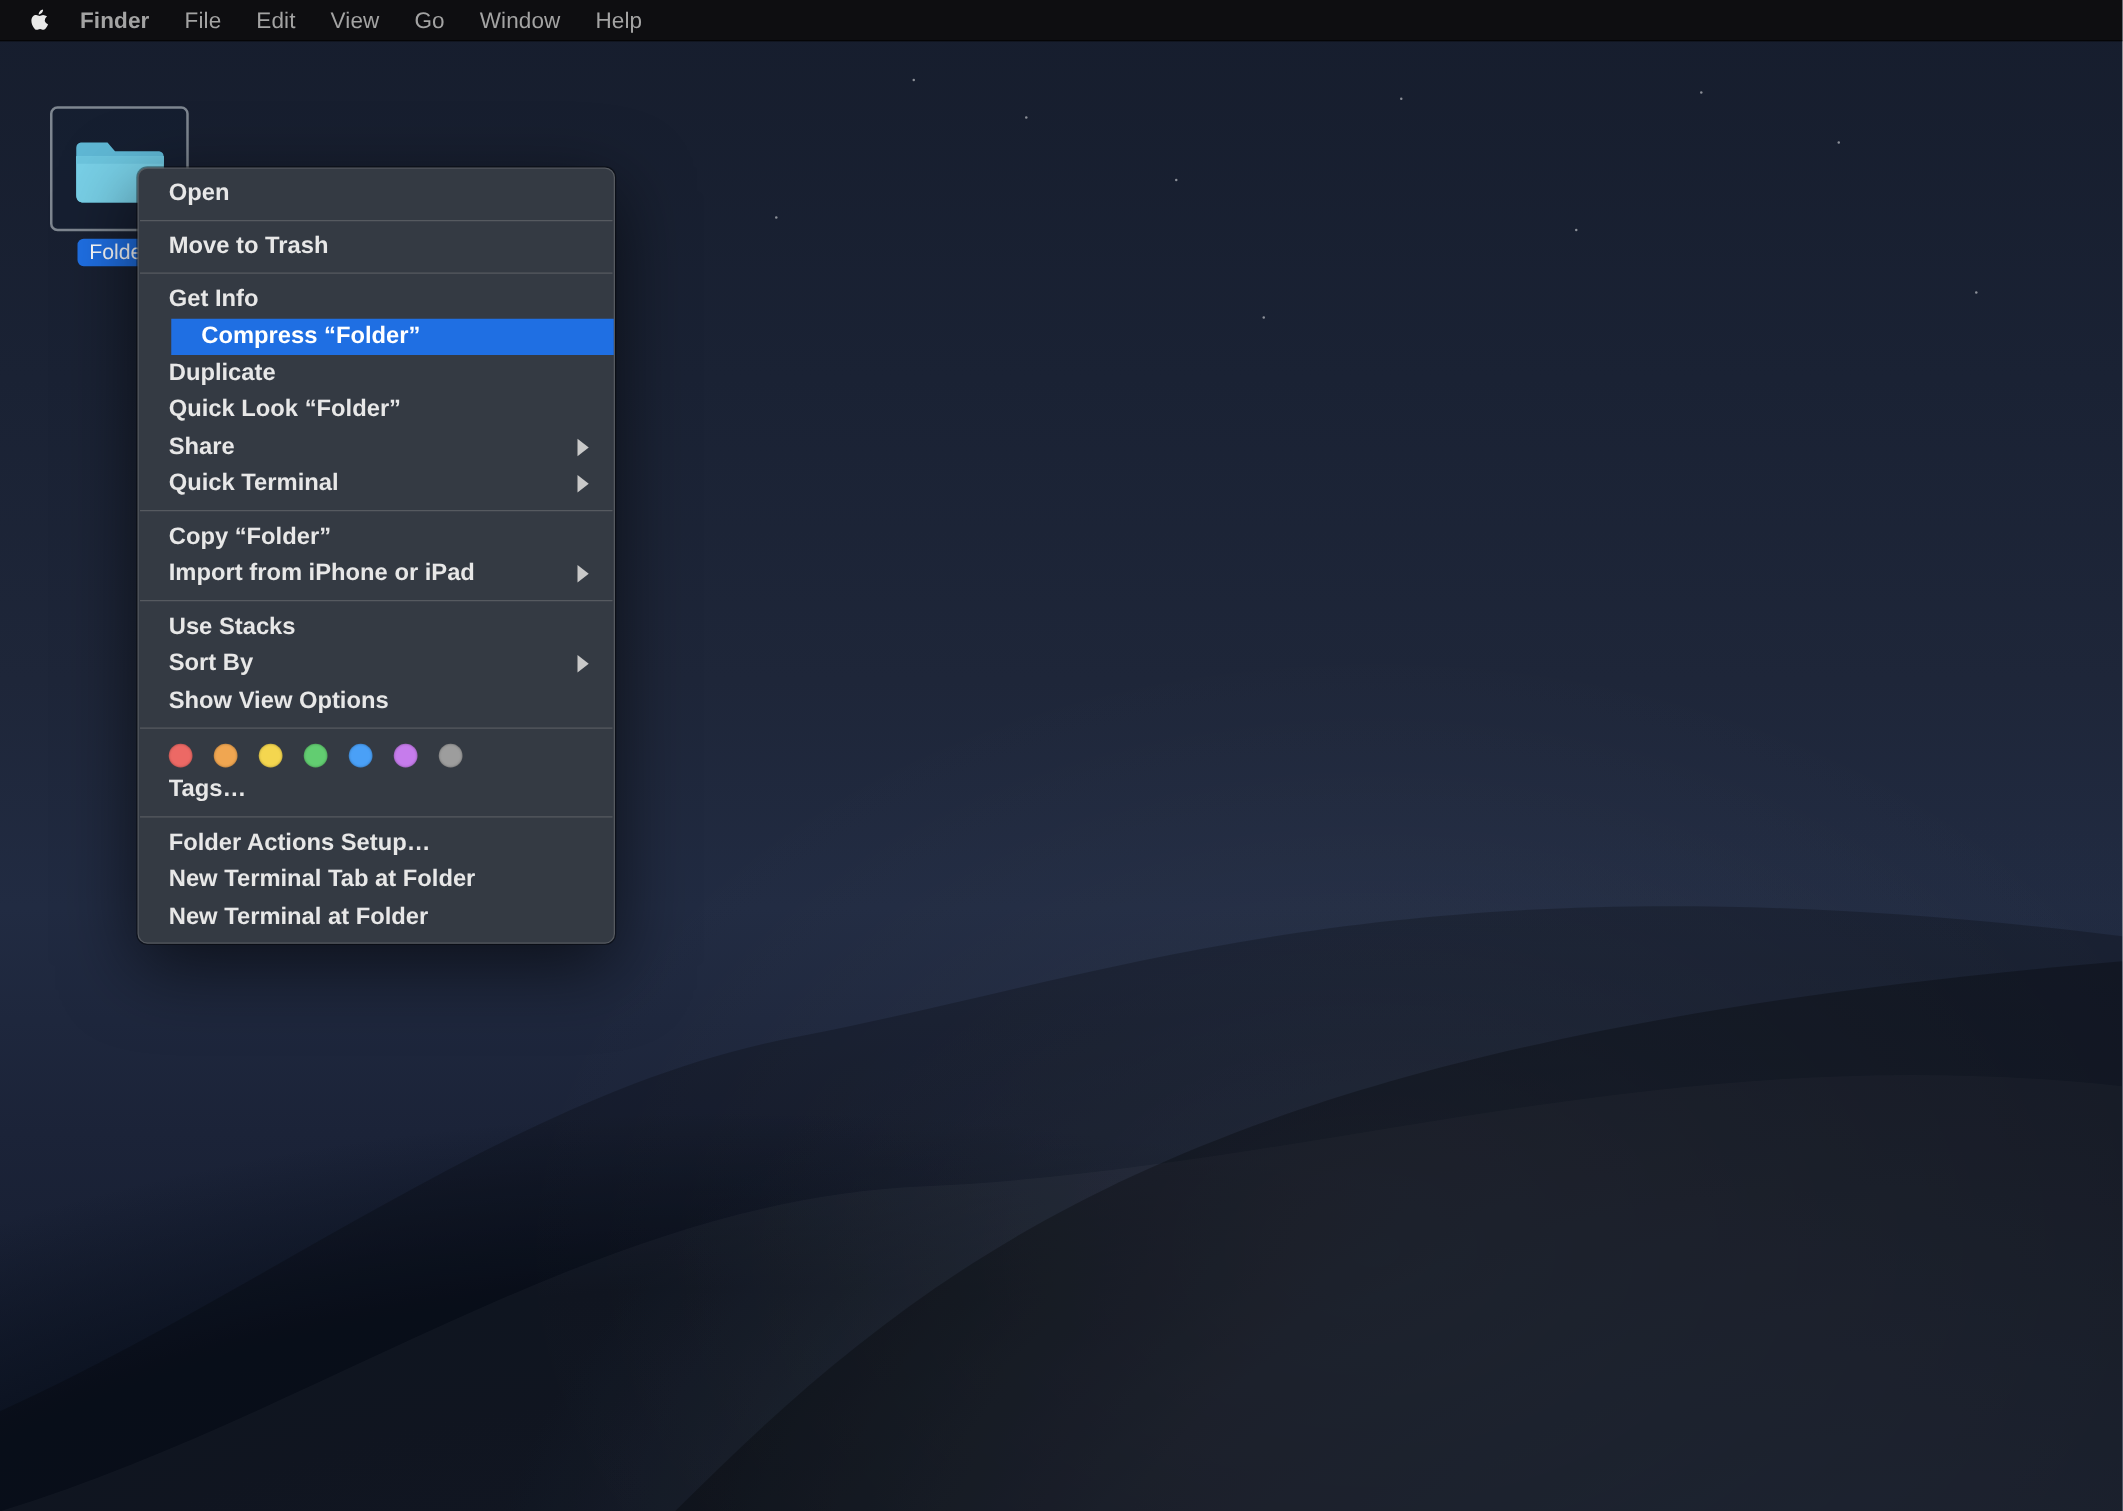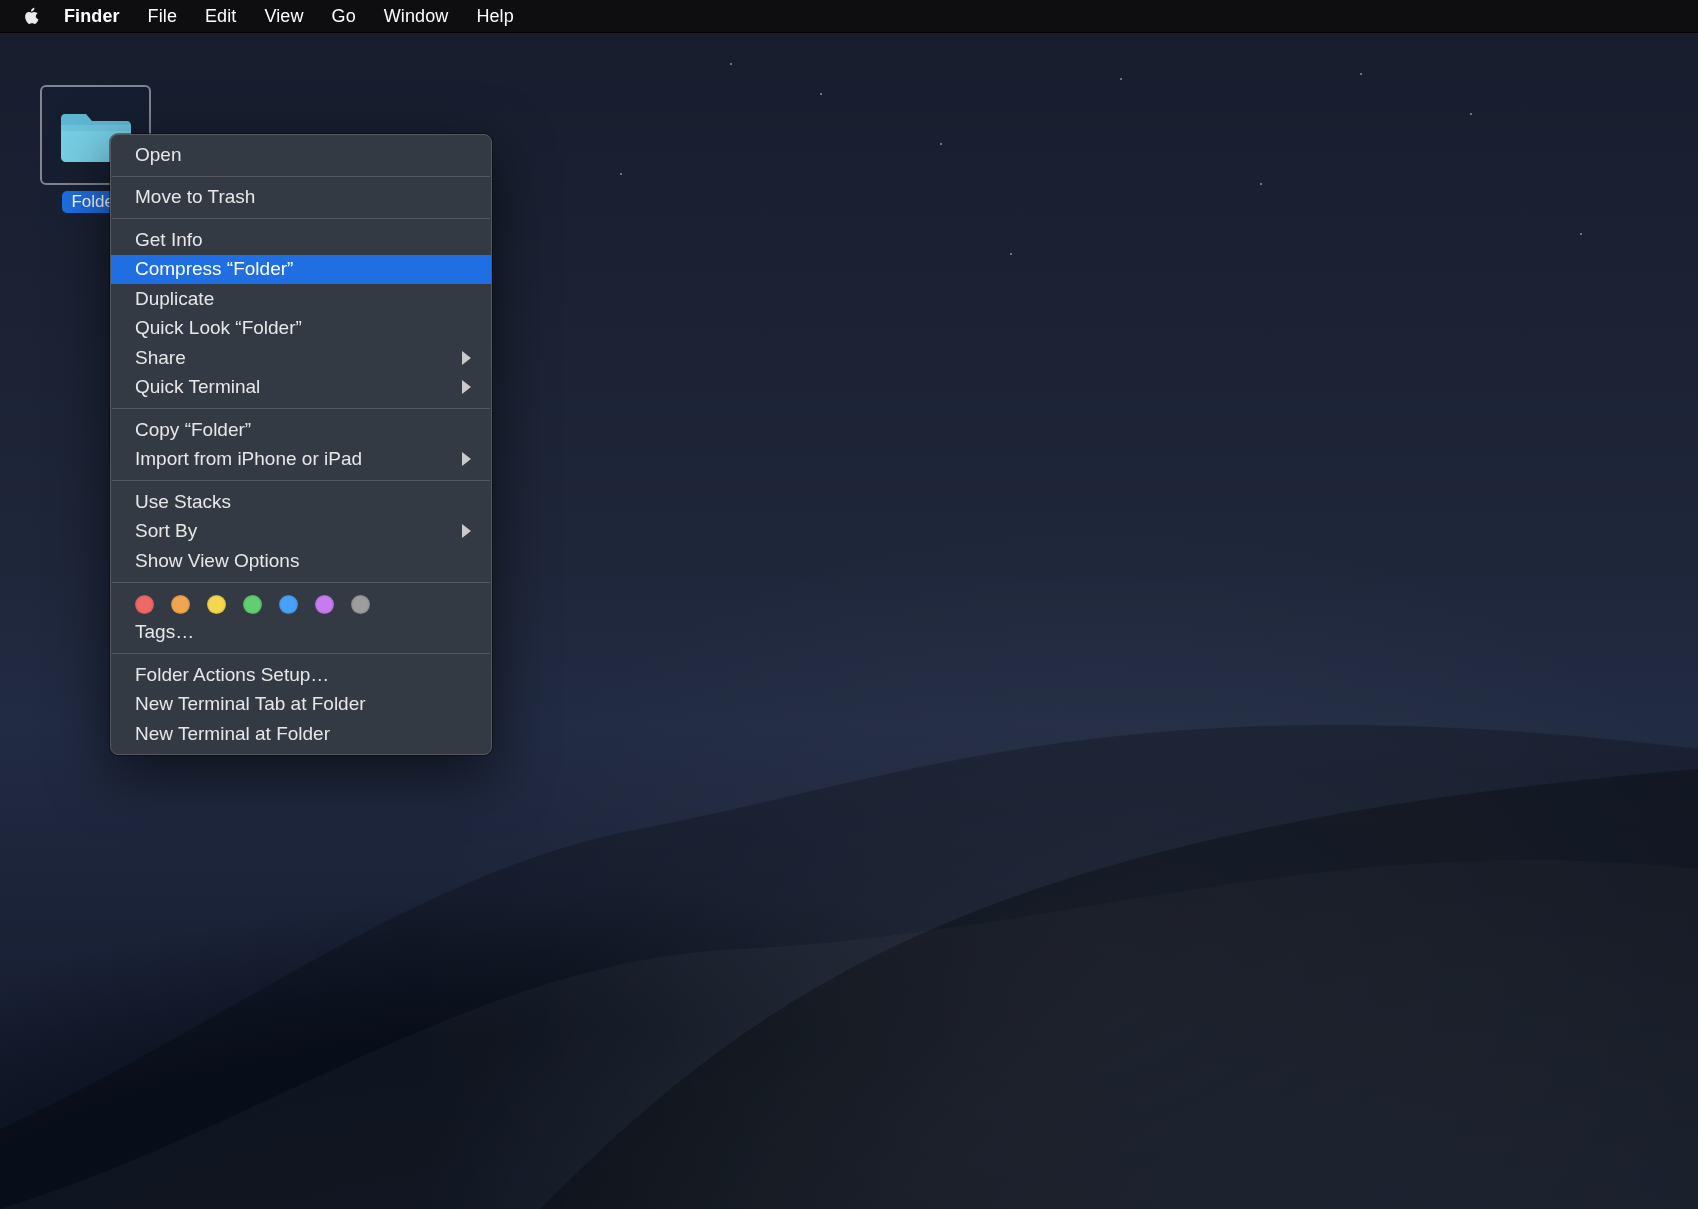"Finder" .menubar { color: #ffffff -> #a3a3a3 }
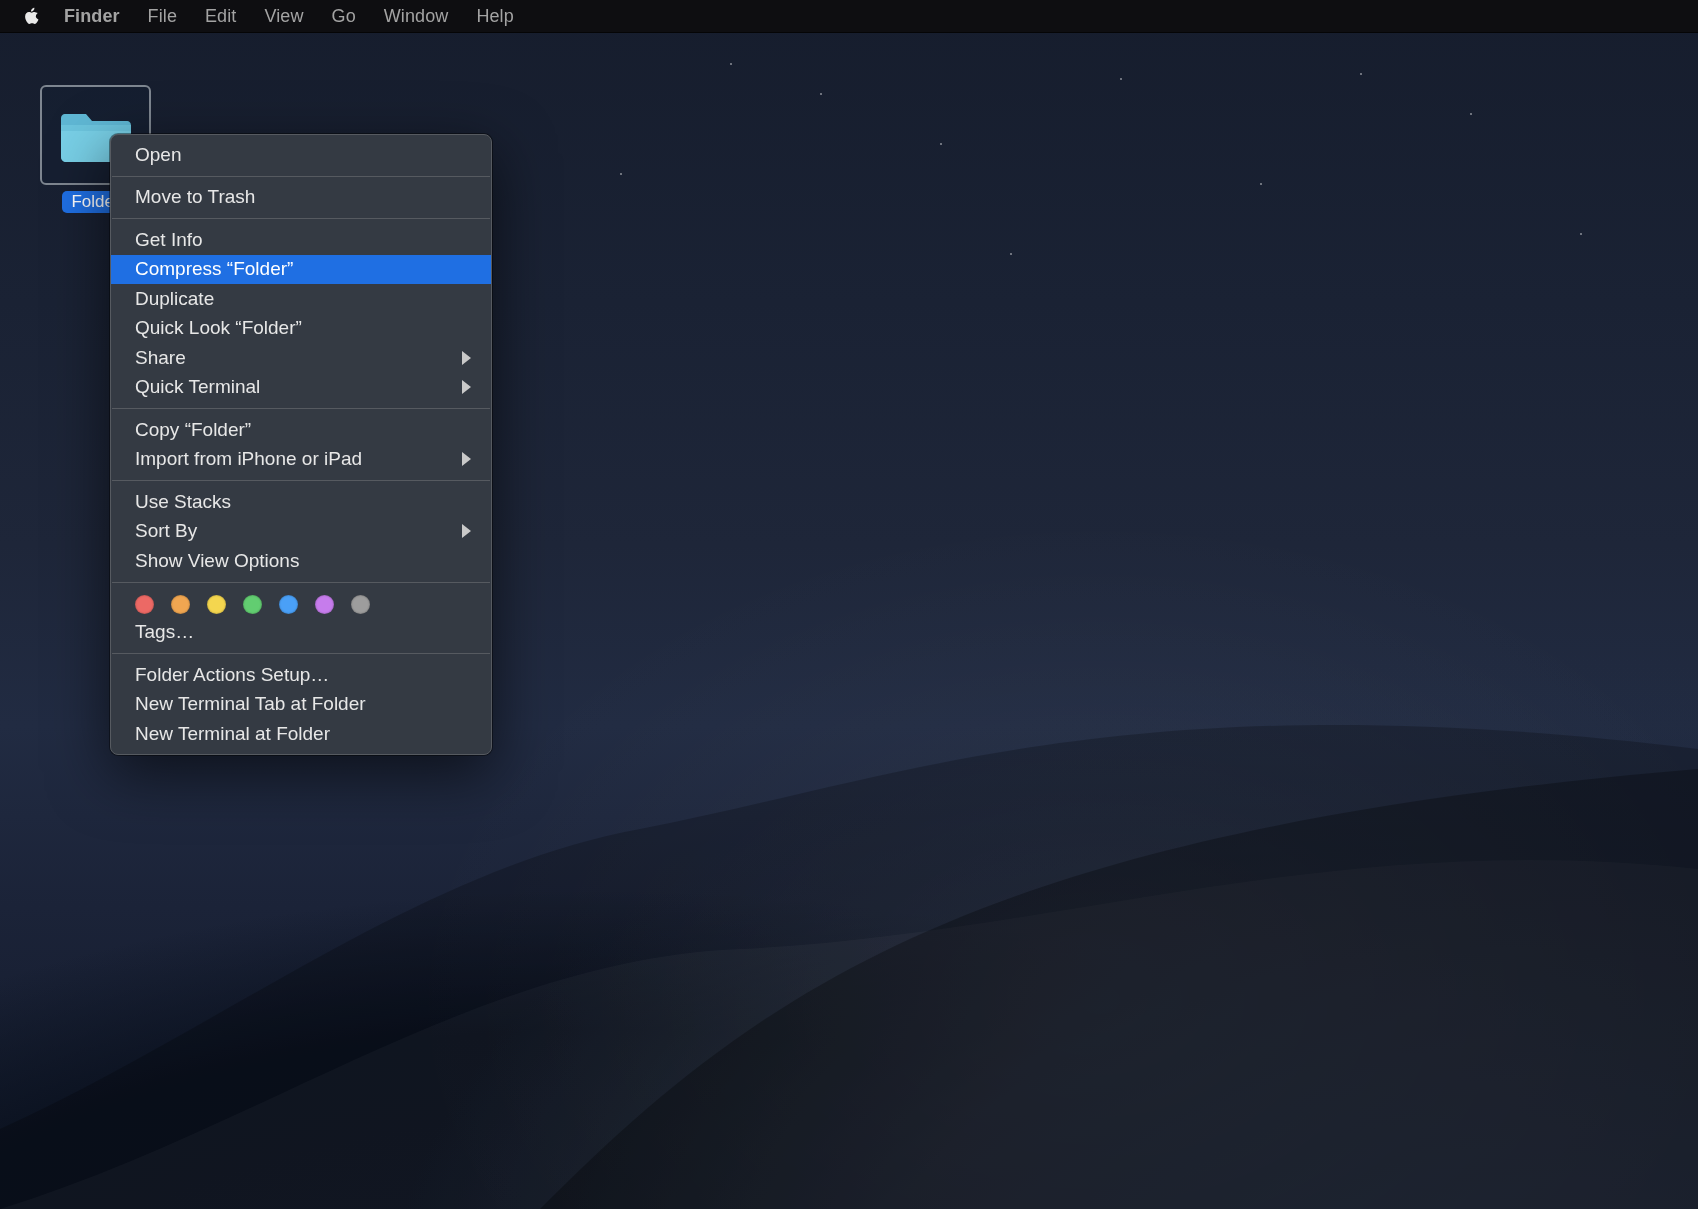"Open" .ctx .item { font-weight: none -> bold }
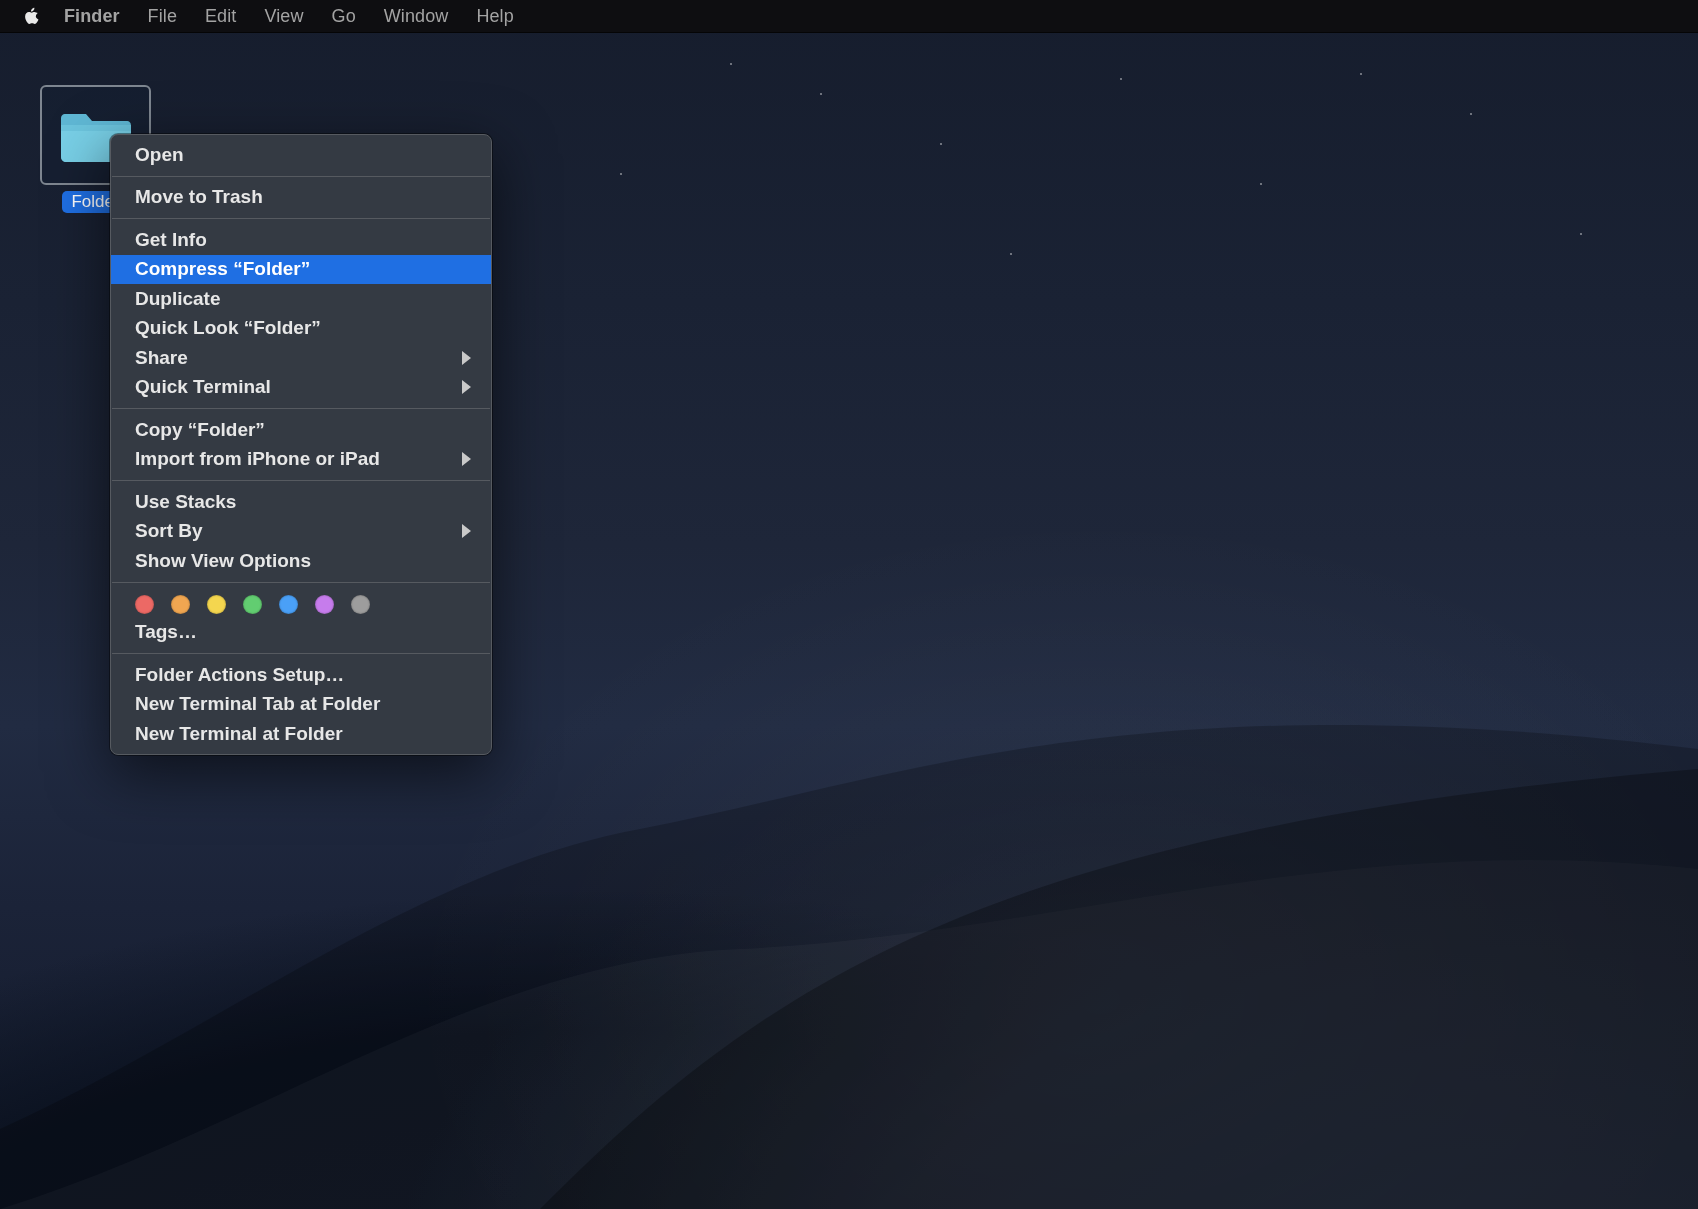"Compress “Folder”" .ctx .item.sel { margin-left: none -> 26px }
